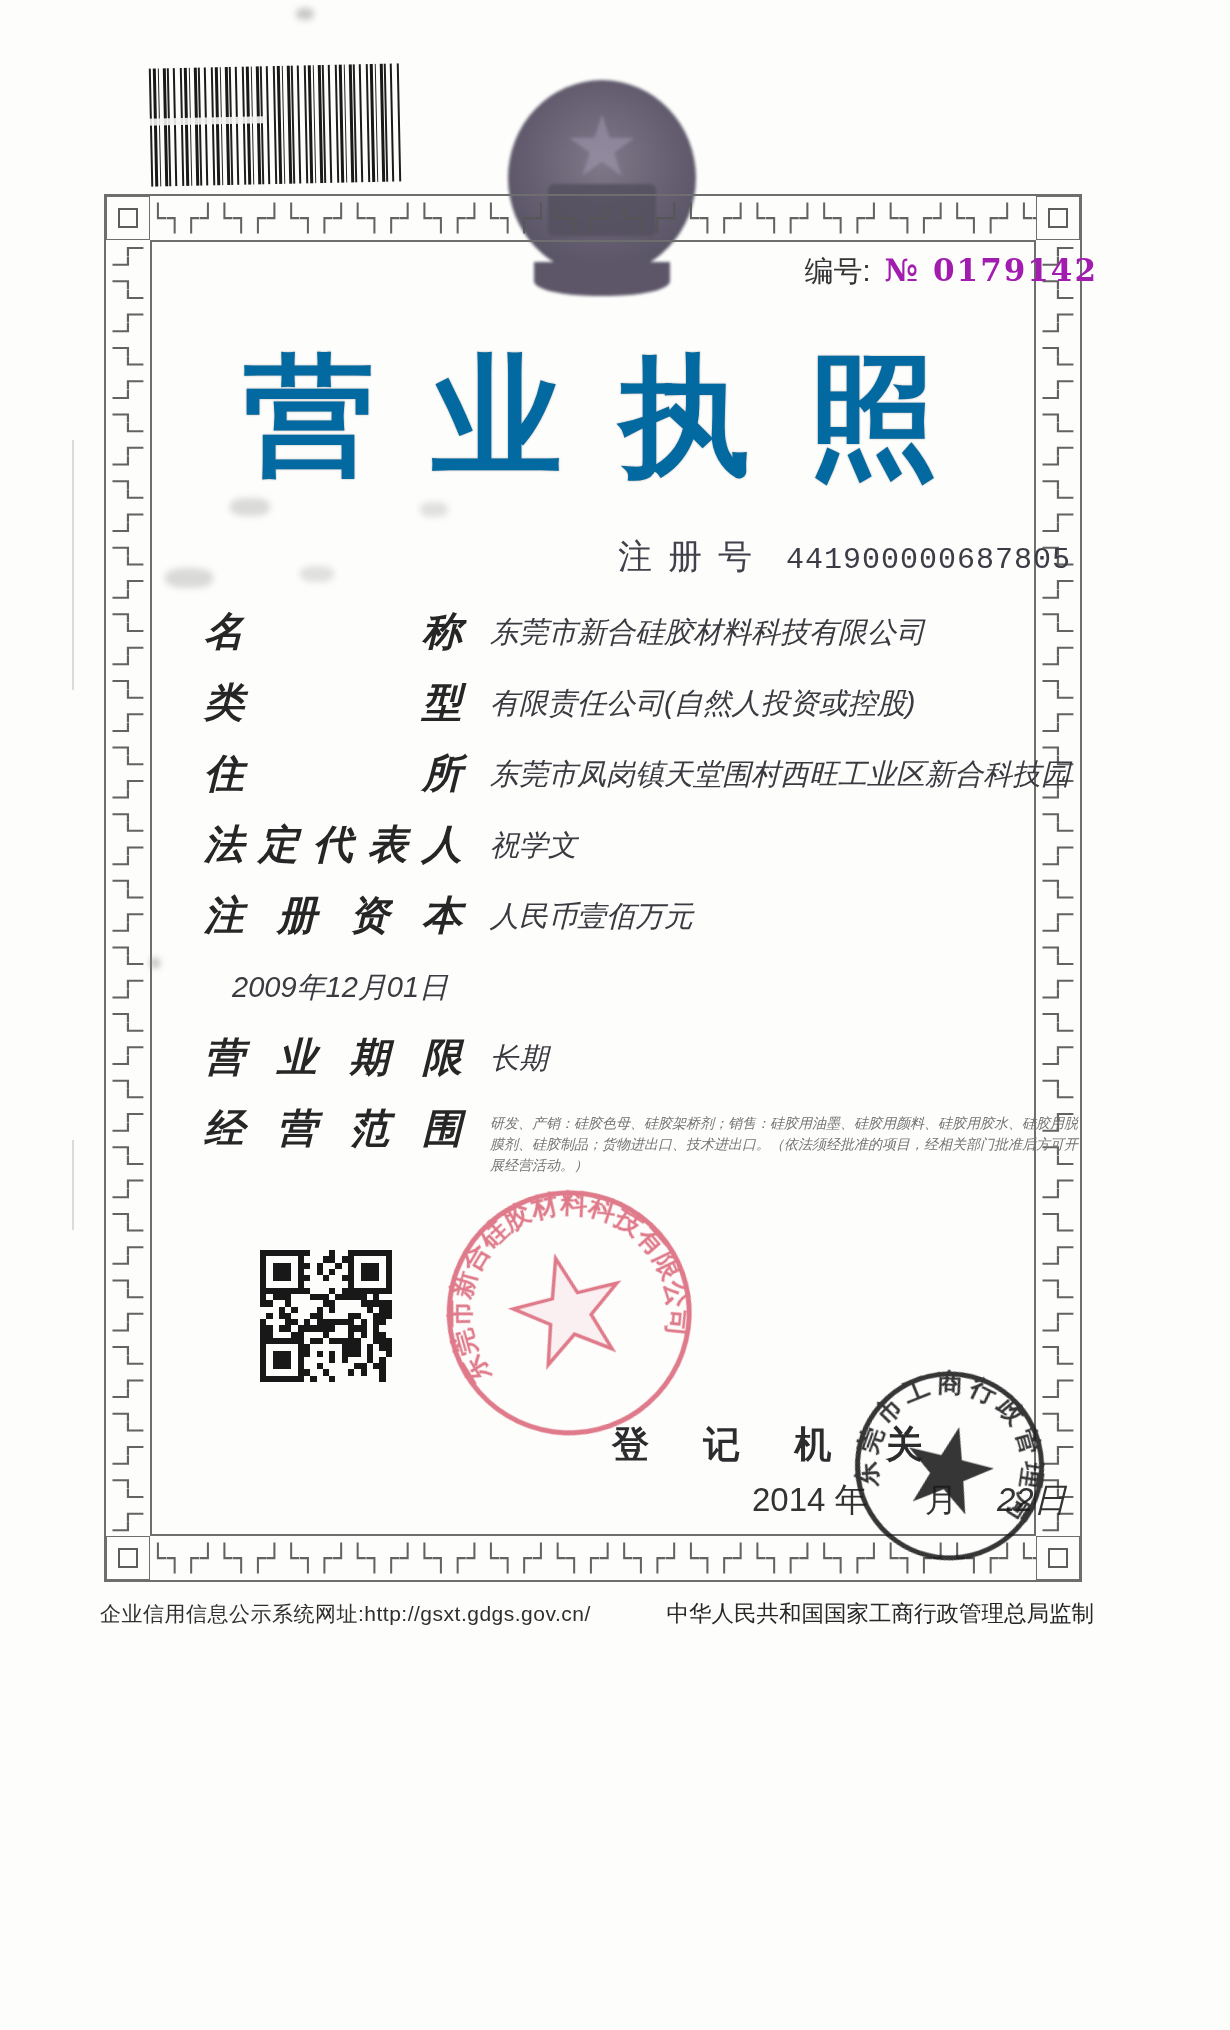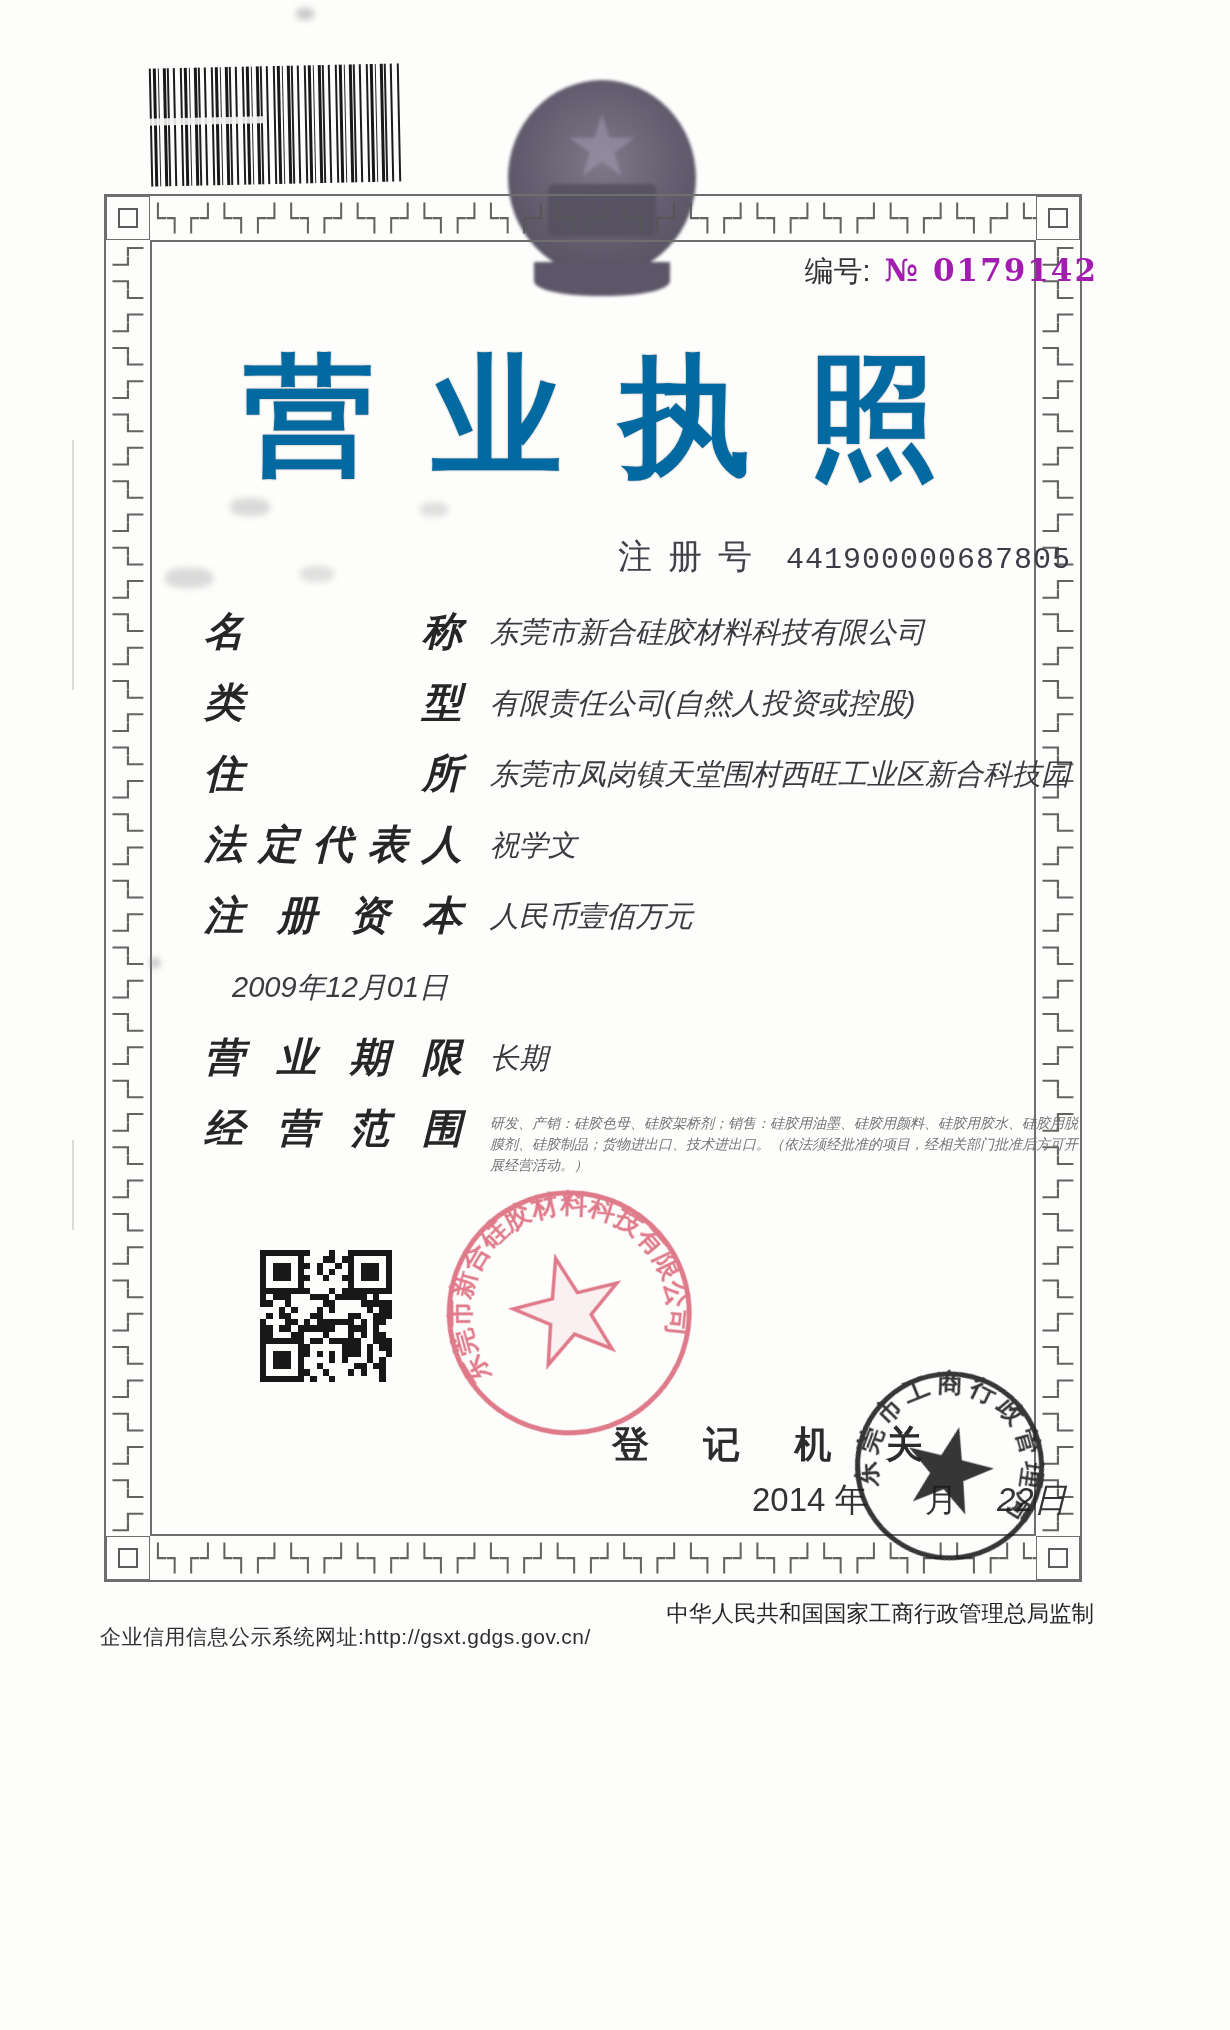"企业信用信息公示系统网址:http://gsxt.gdgs.gov.cn/" .footer-left { margin-top: 23px -> none }
